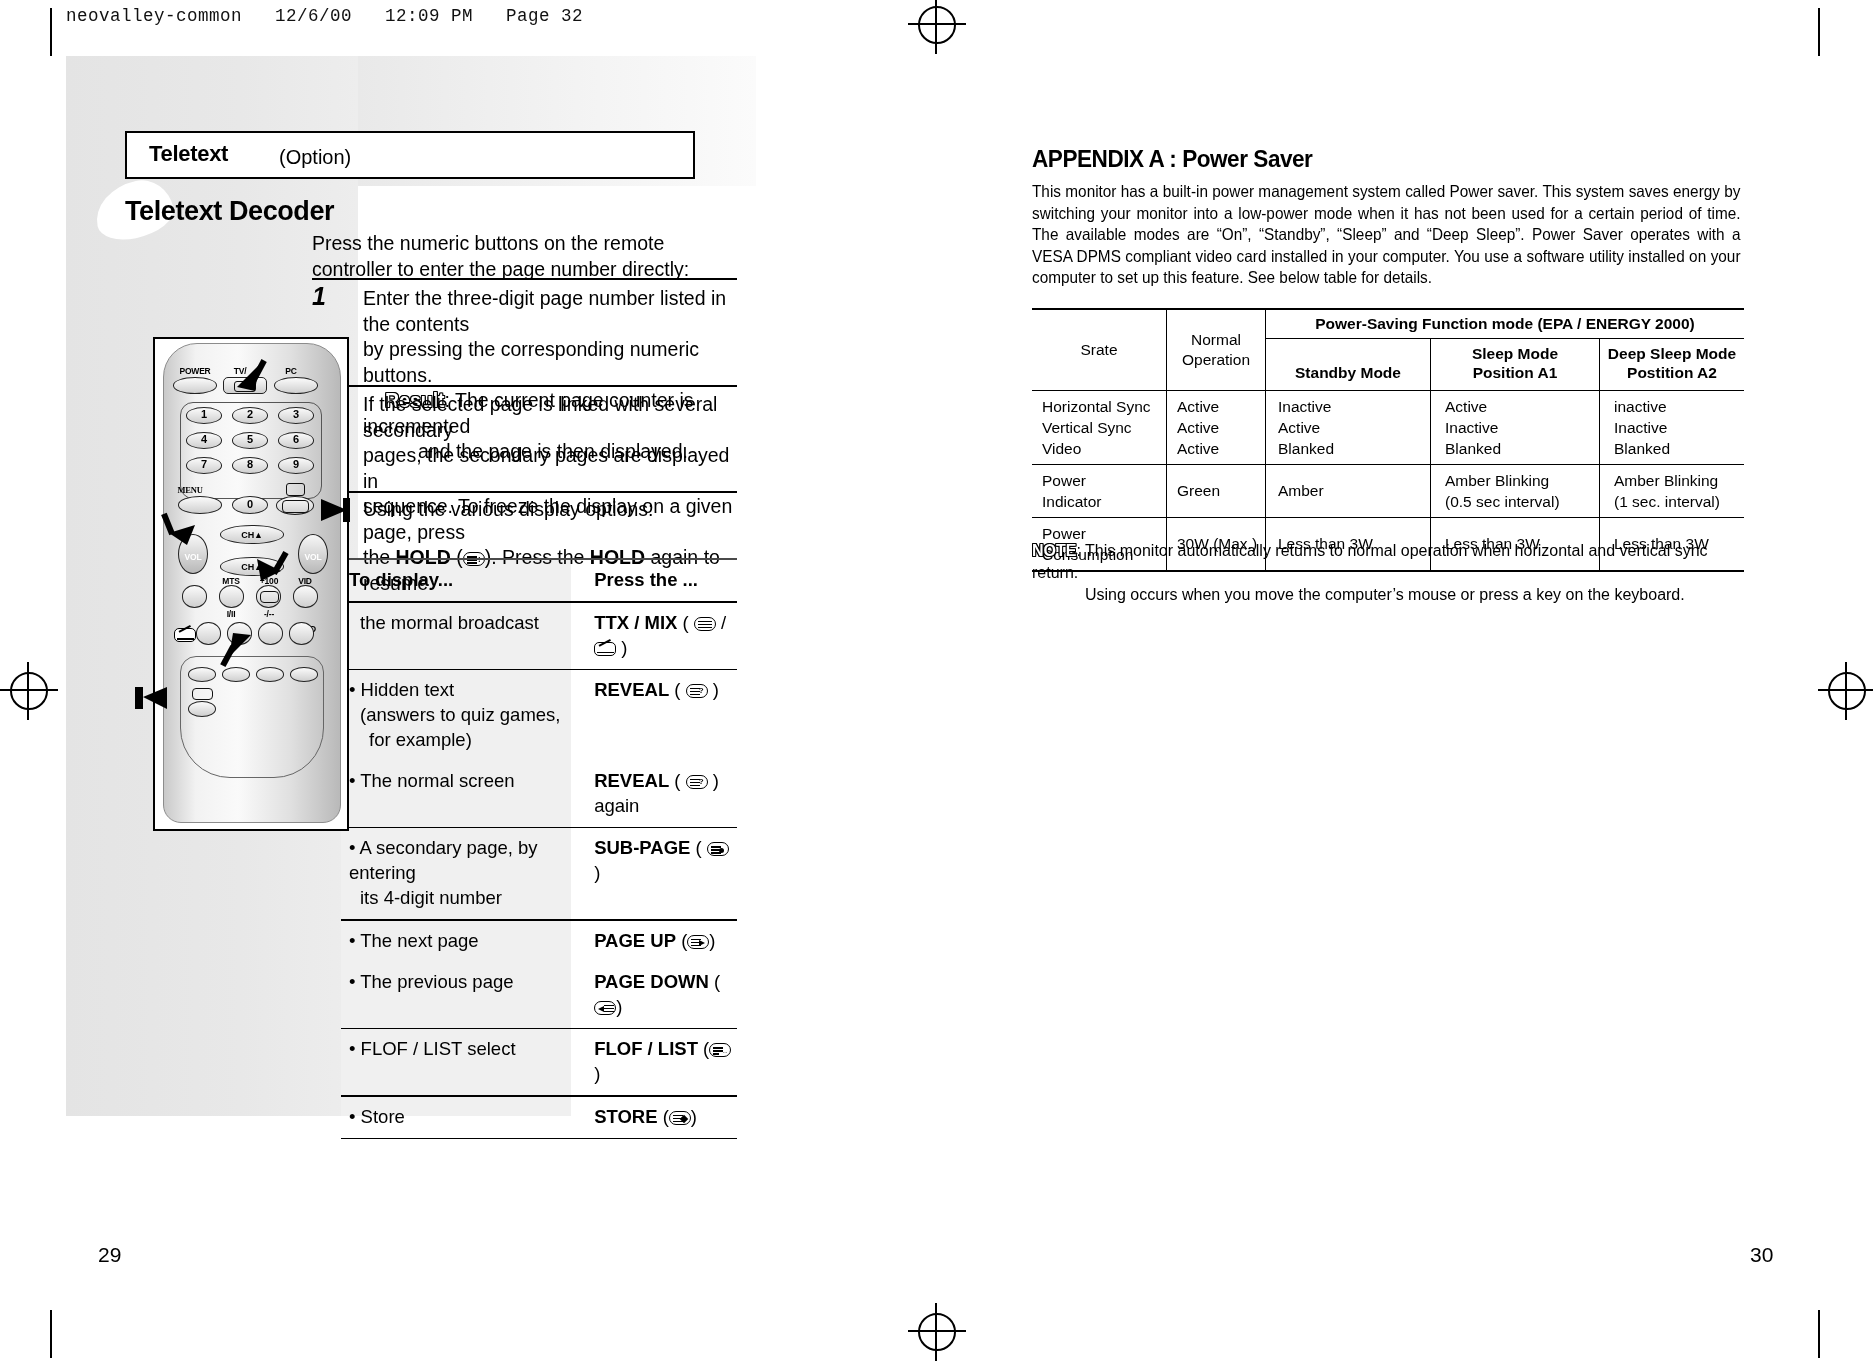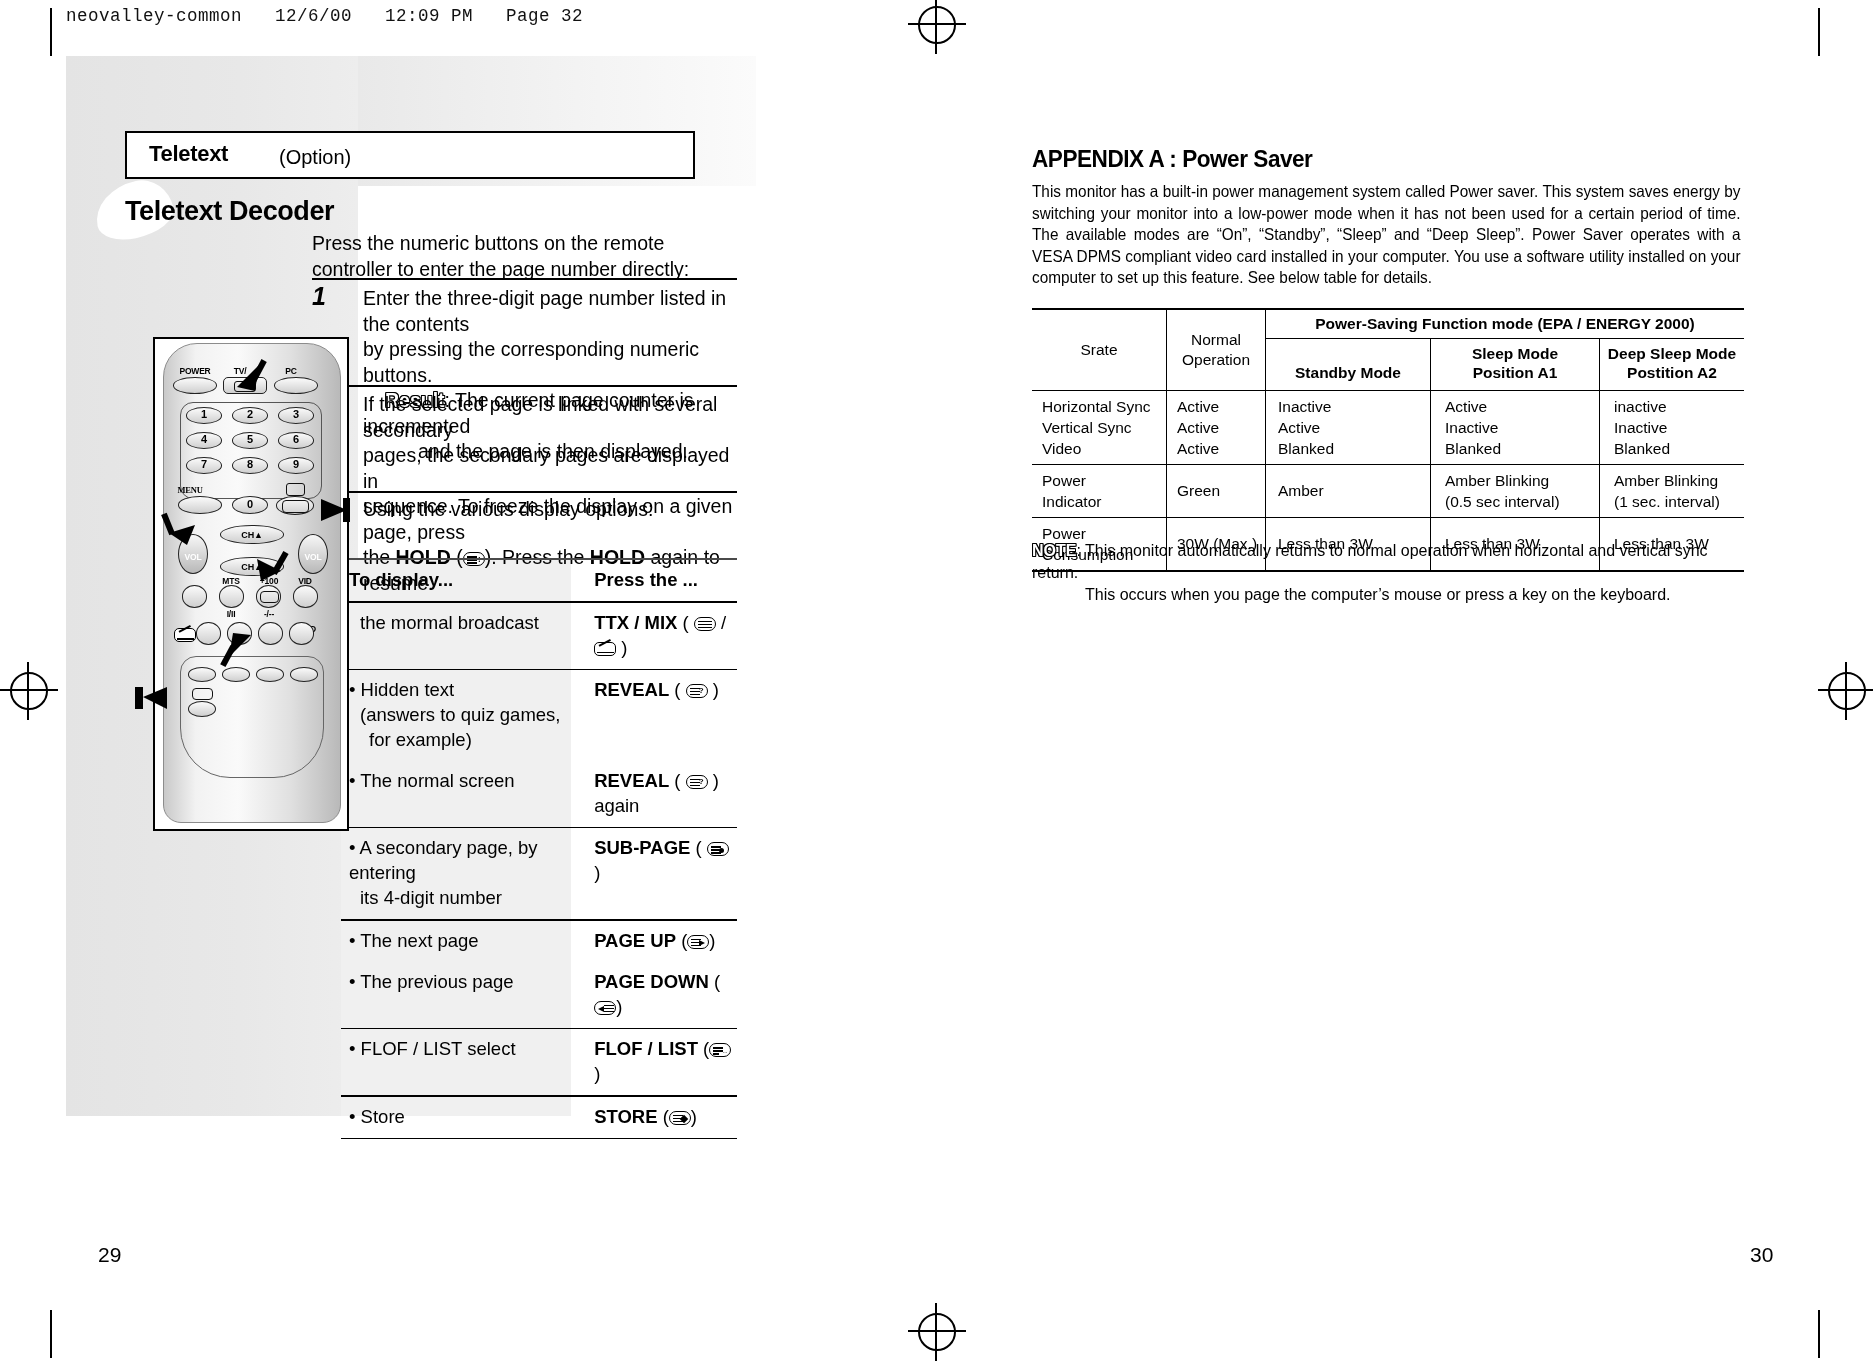"This occurs when you page" div { text: This occurs when you page -> Using occurs when you move }
